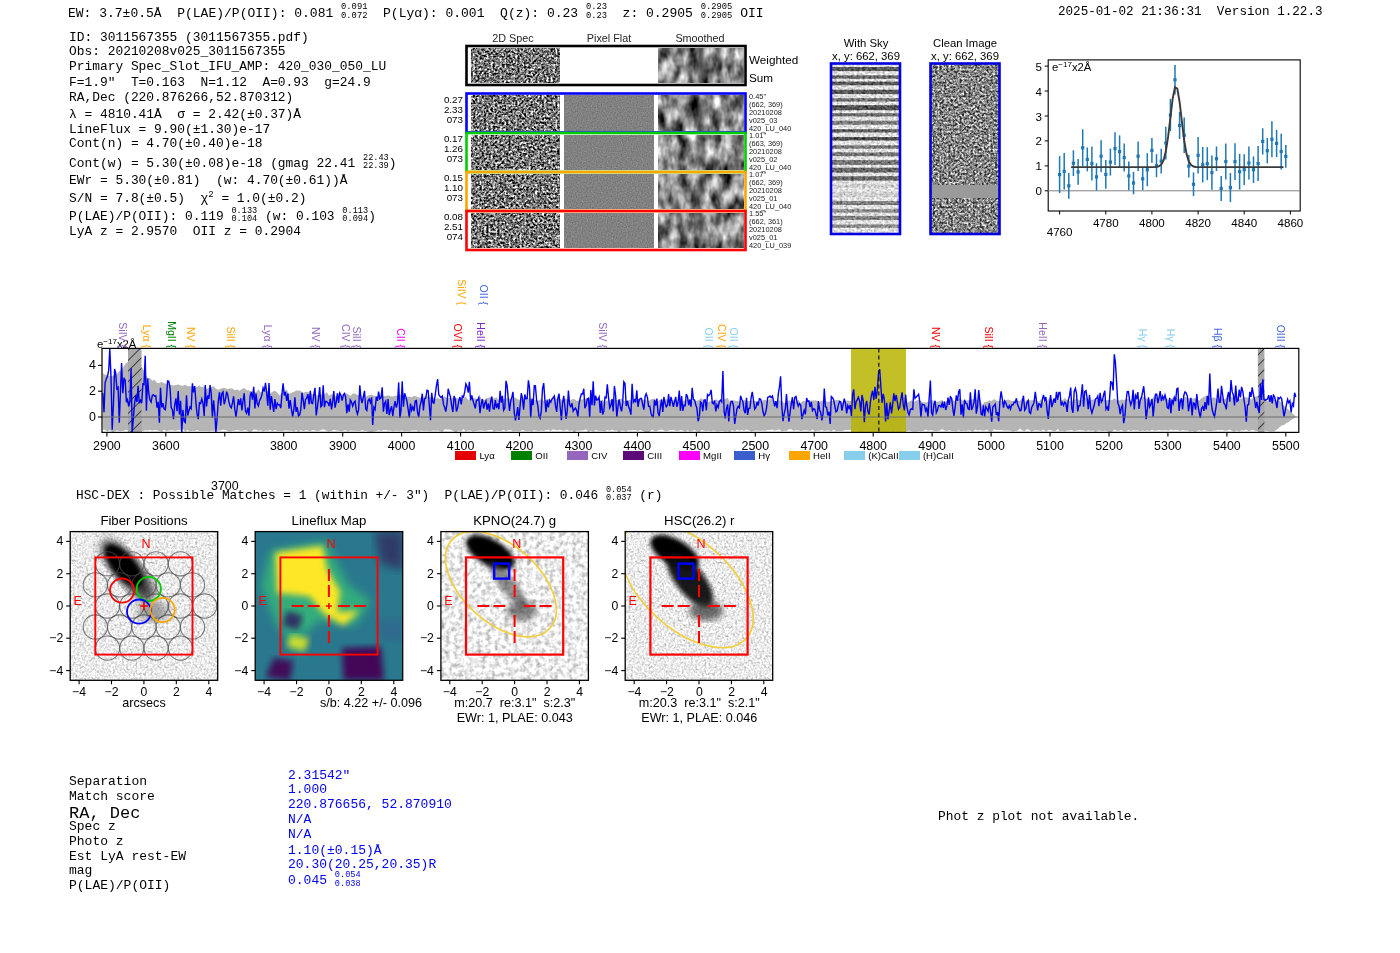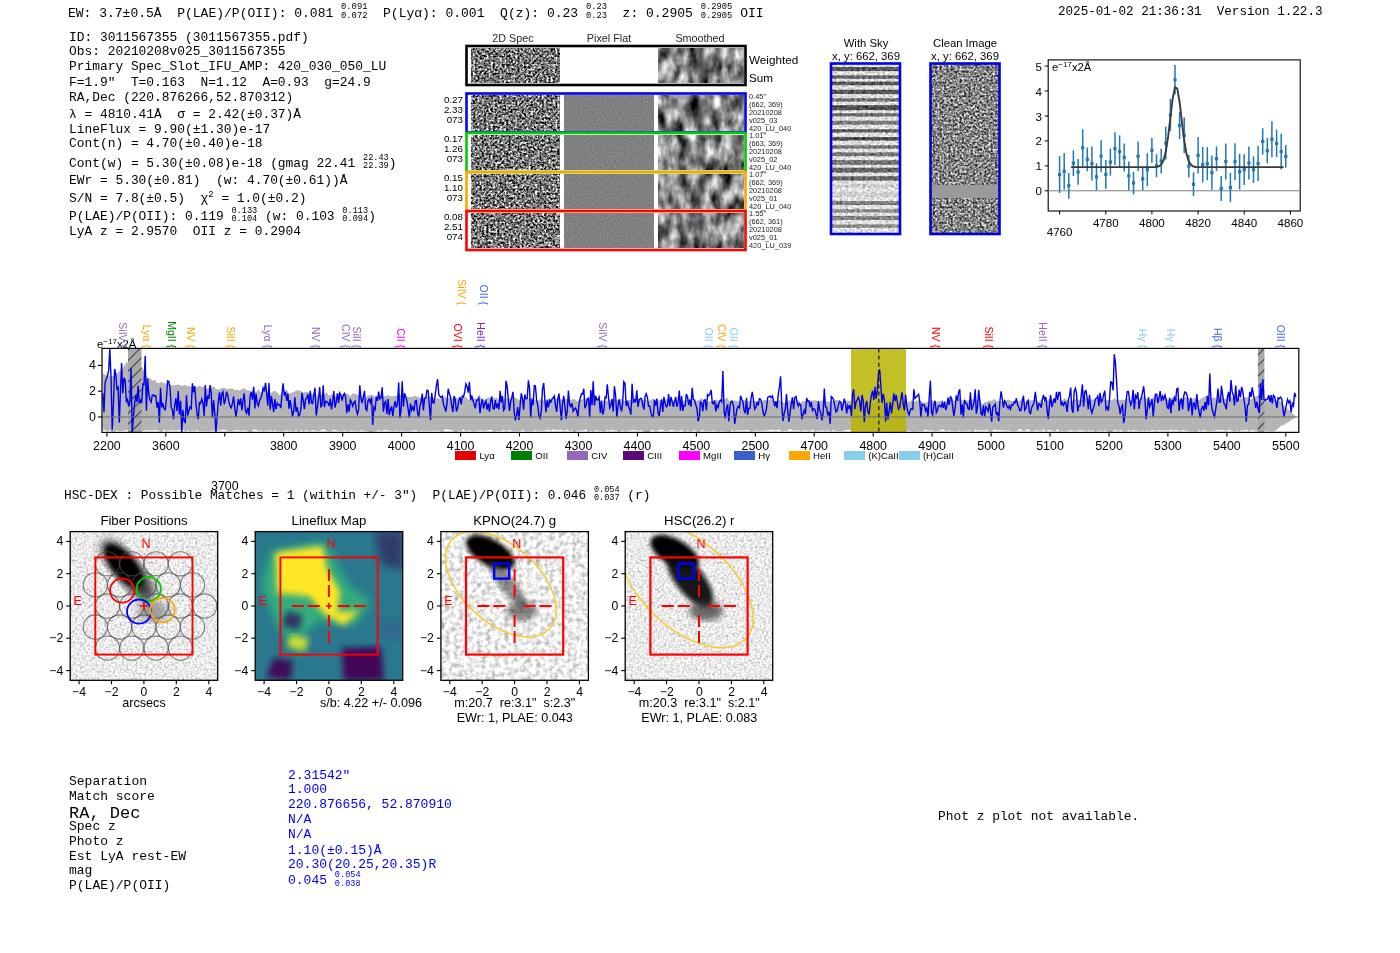"2200" div.abs { text: 2200 -> 2900 }
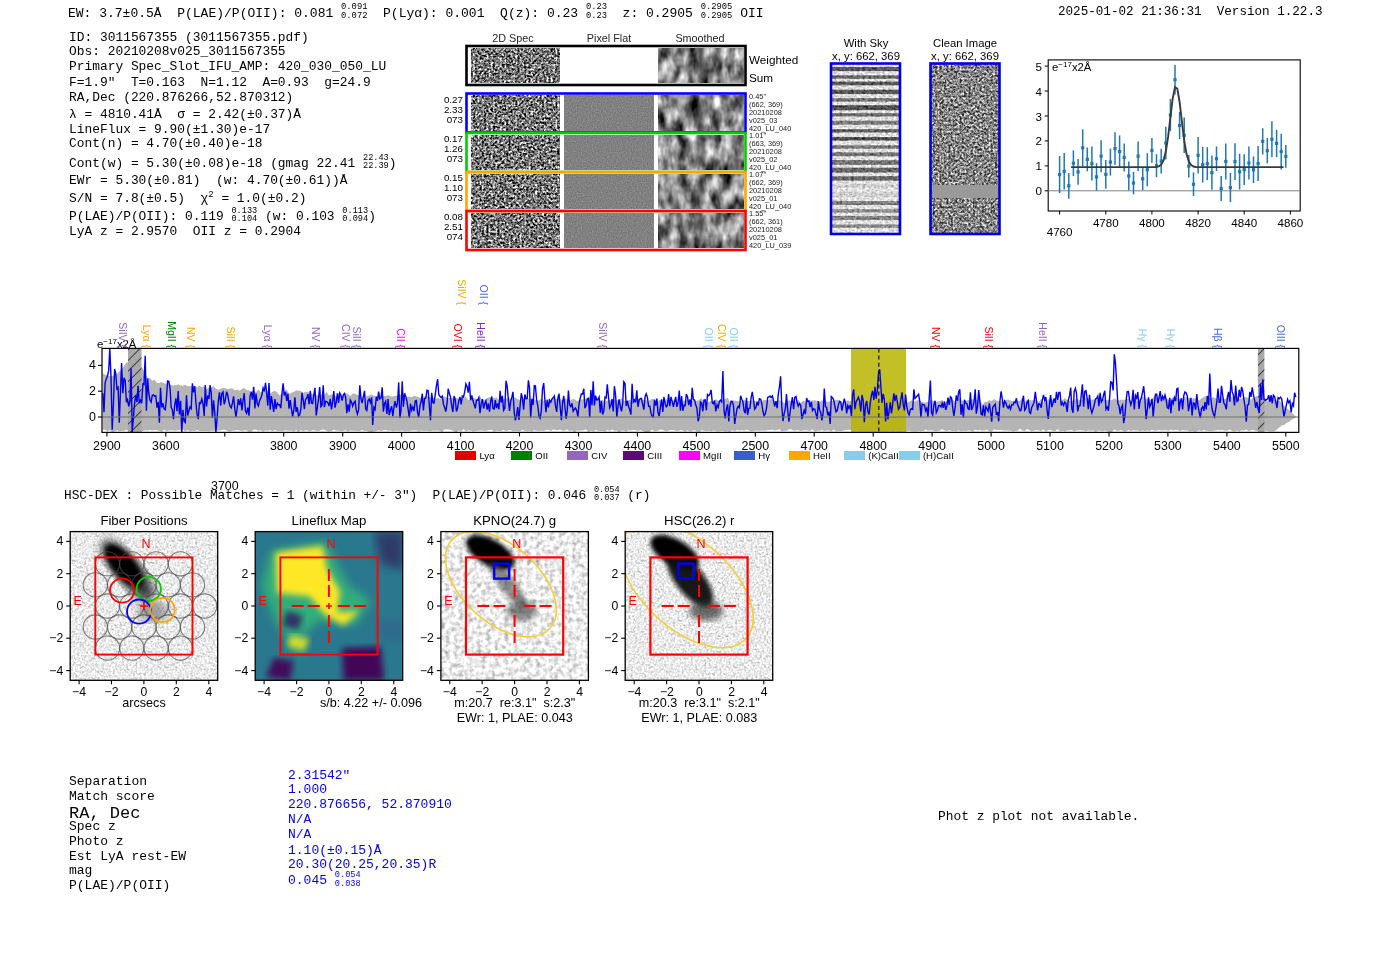"HSC-DEX : Possible Matches =" div.abs { left: 64px -> 76px }
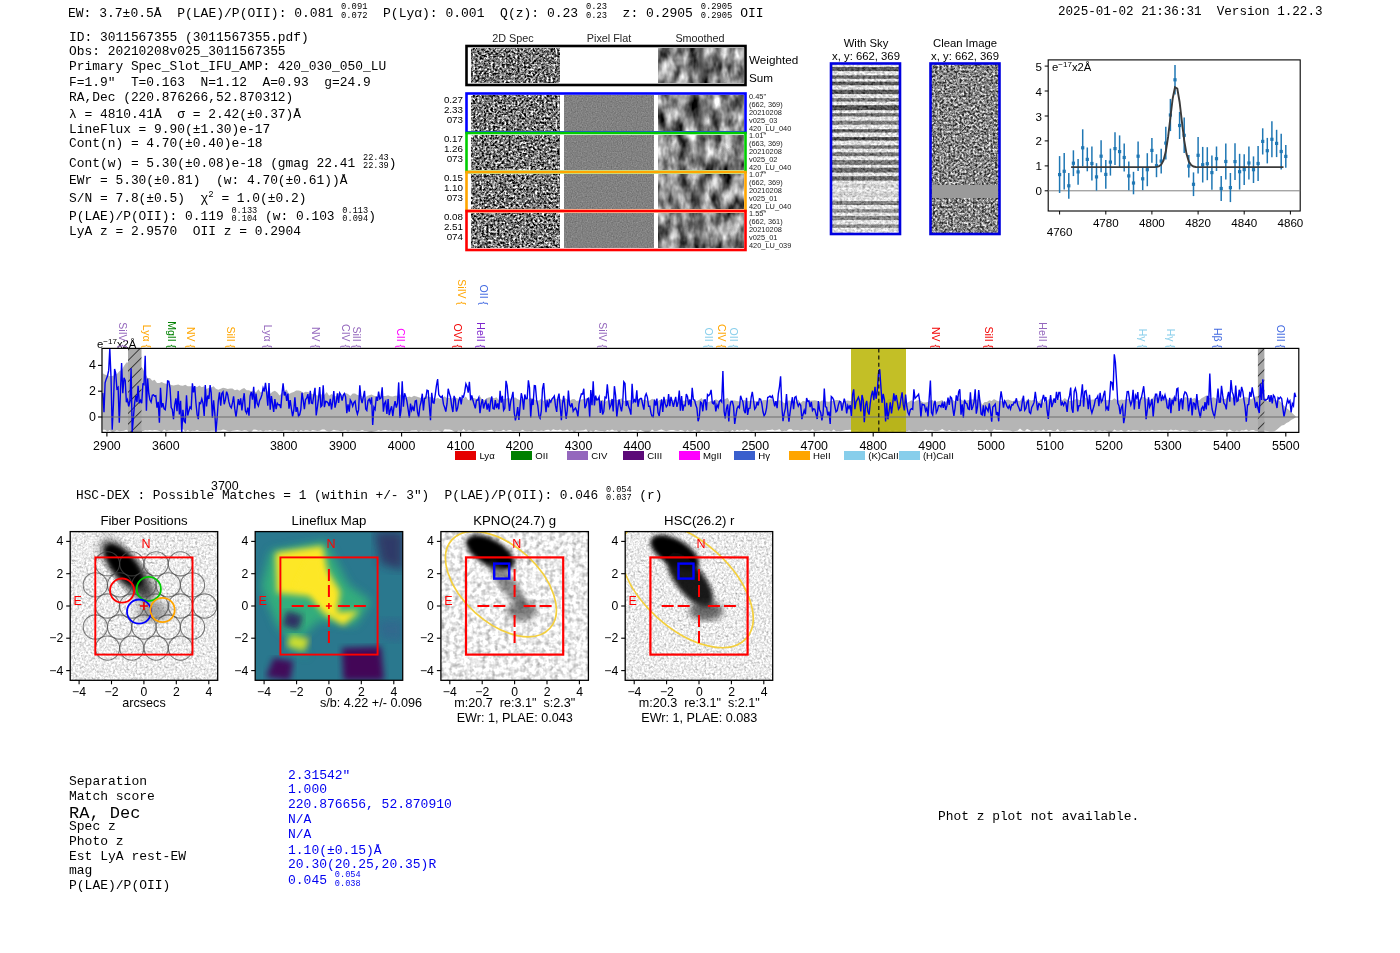"EWr: 1, PLAE: 0.083" div.abs { text: 0.083 -> 0.046 }
